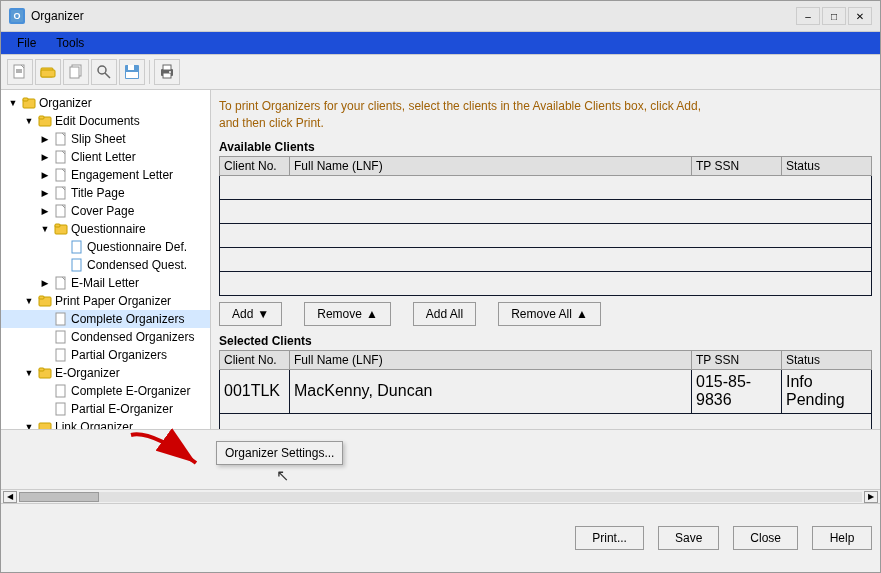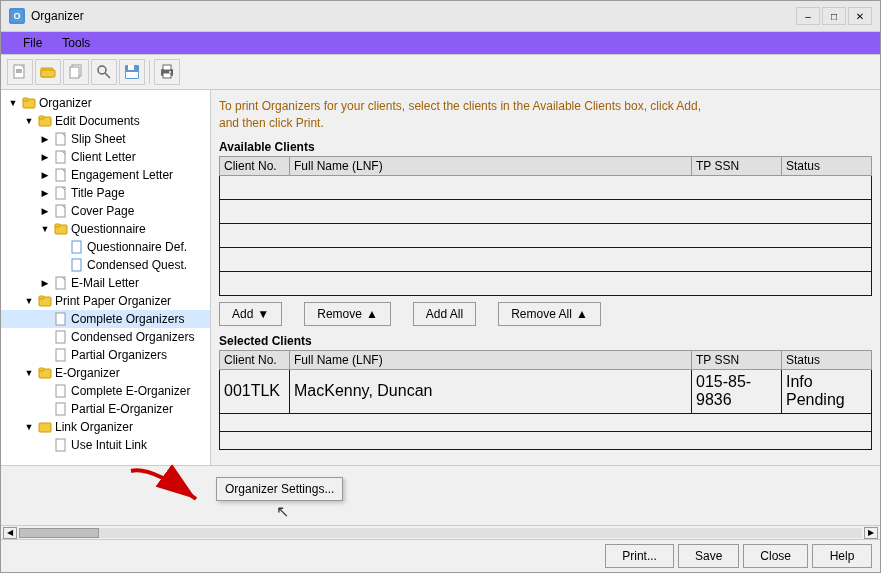"File" .menu-bar { background: #8b5cf6 -> #1d4ed8; padding: 2px 16px -> 2px 10px }
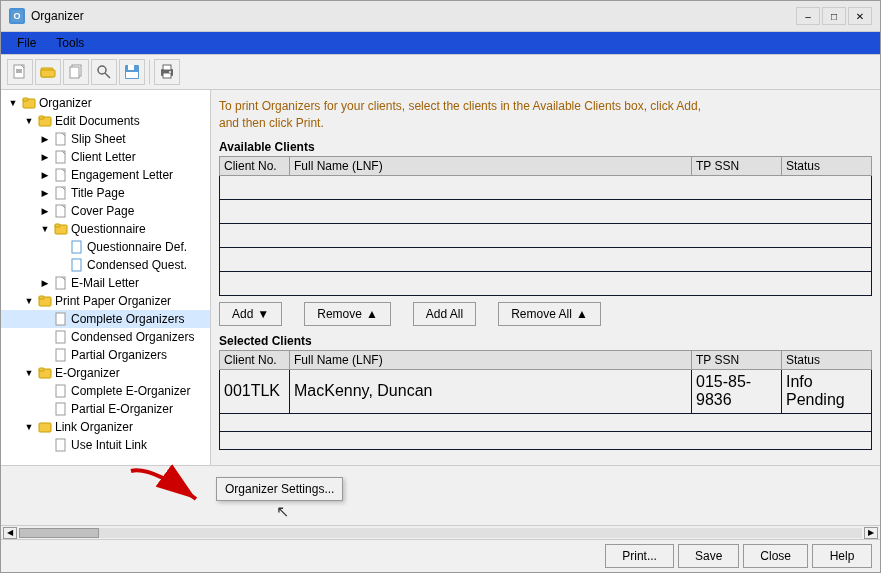"Print..." .bottom-bar { gap: 4px -> 14px; padding: 4px 8px -> 22px 8px }
